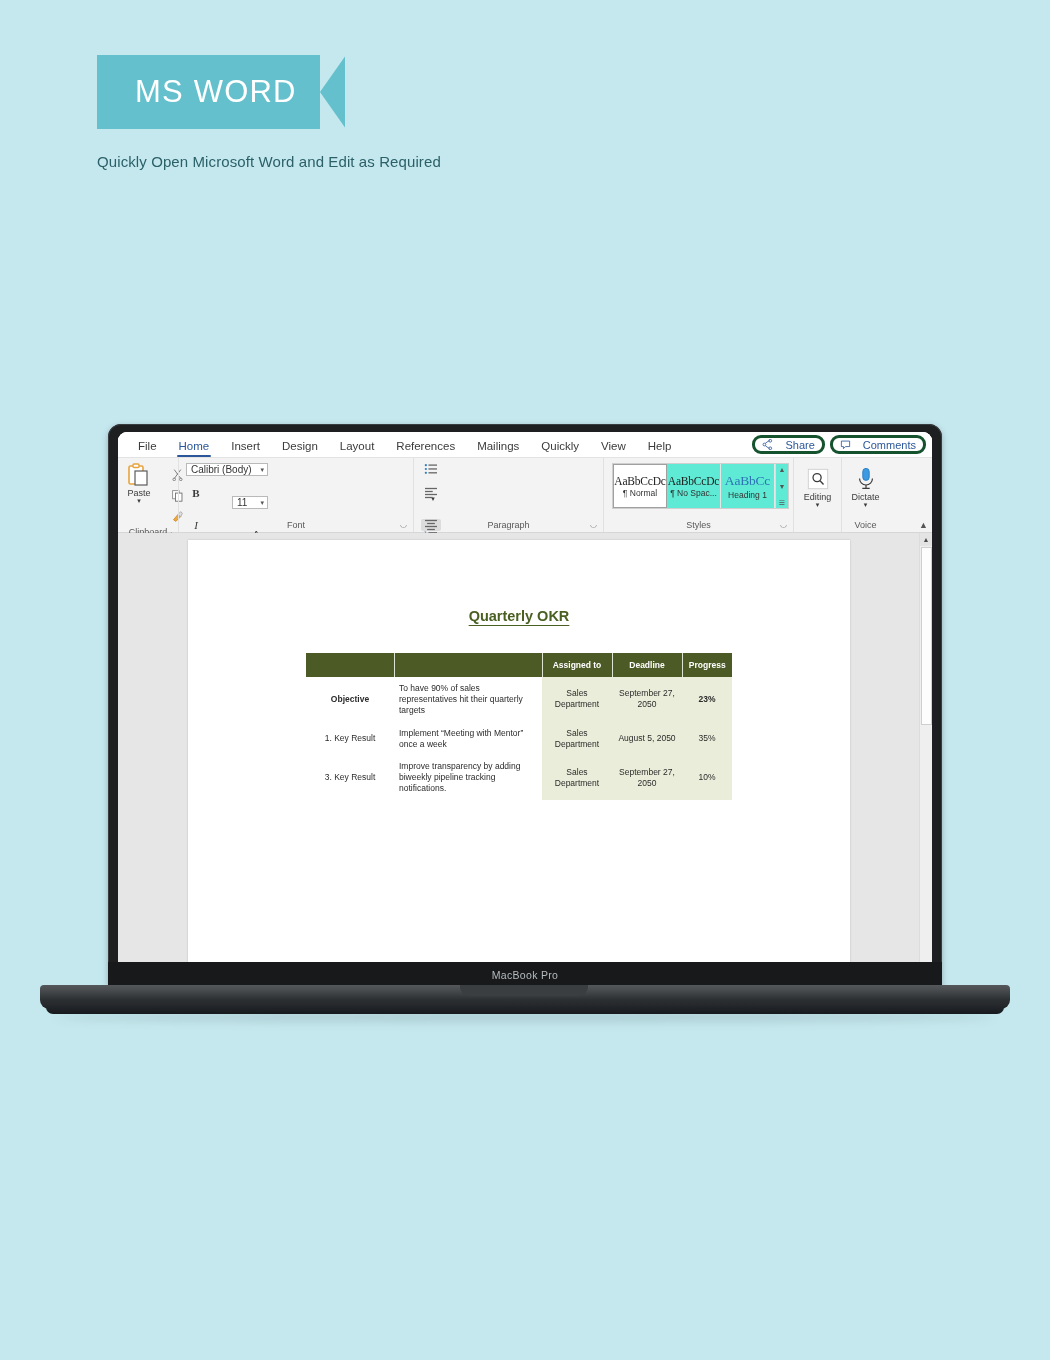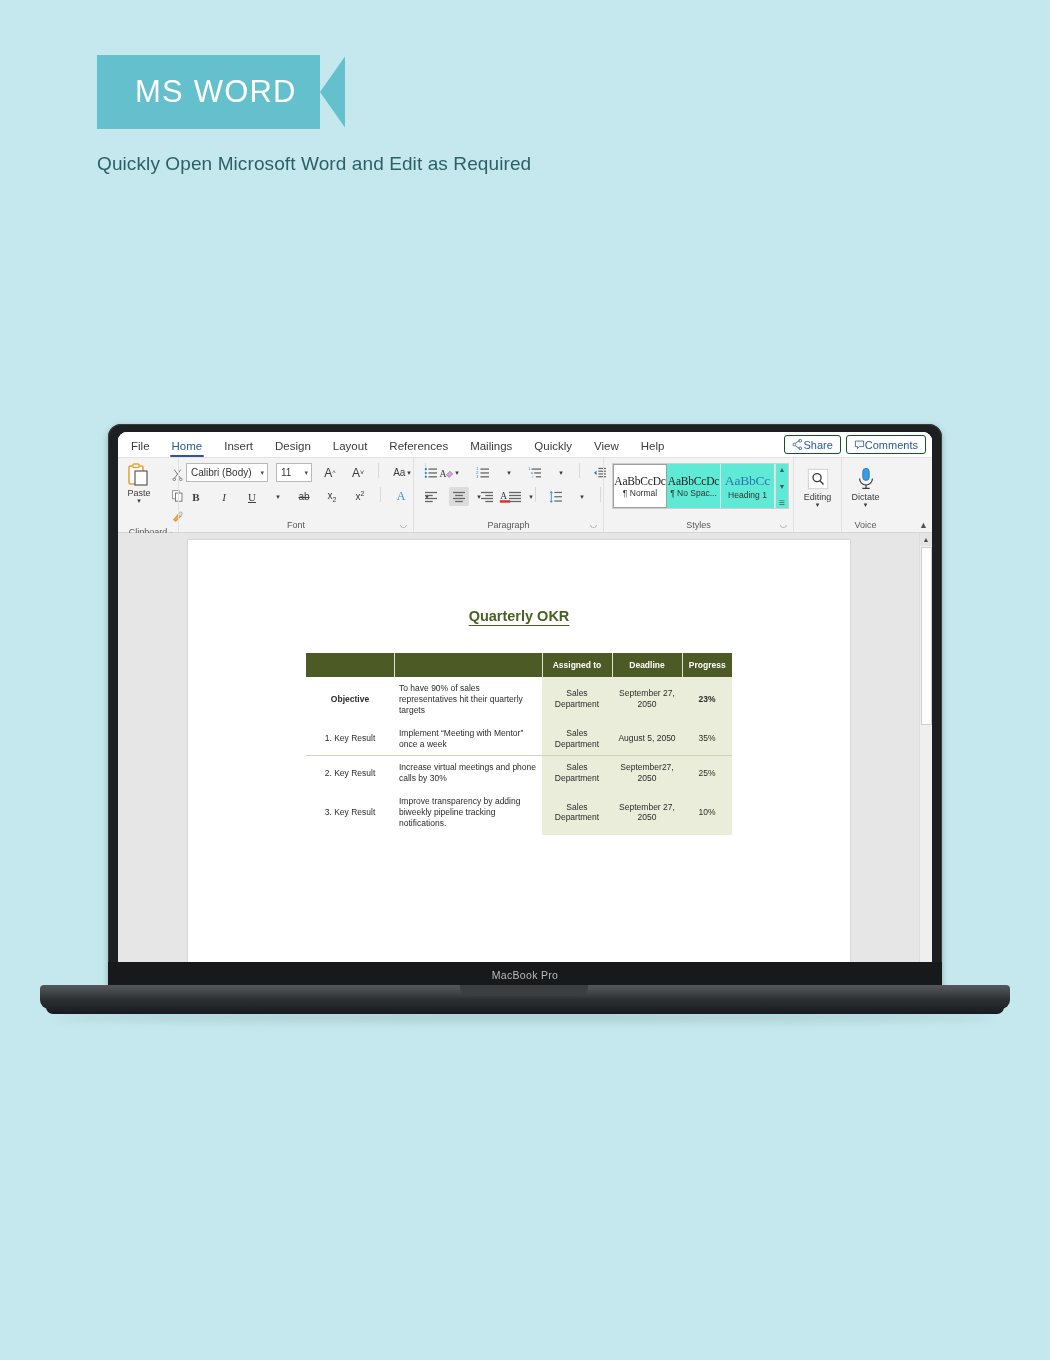"Quickly Open Microsoft Word and" #subtitle { font-size: 19px -> 15px }
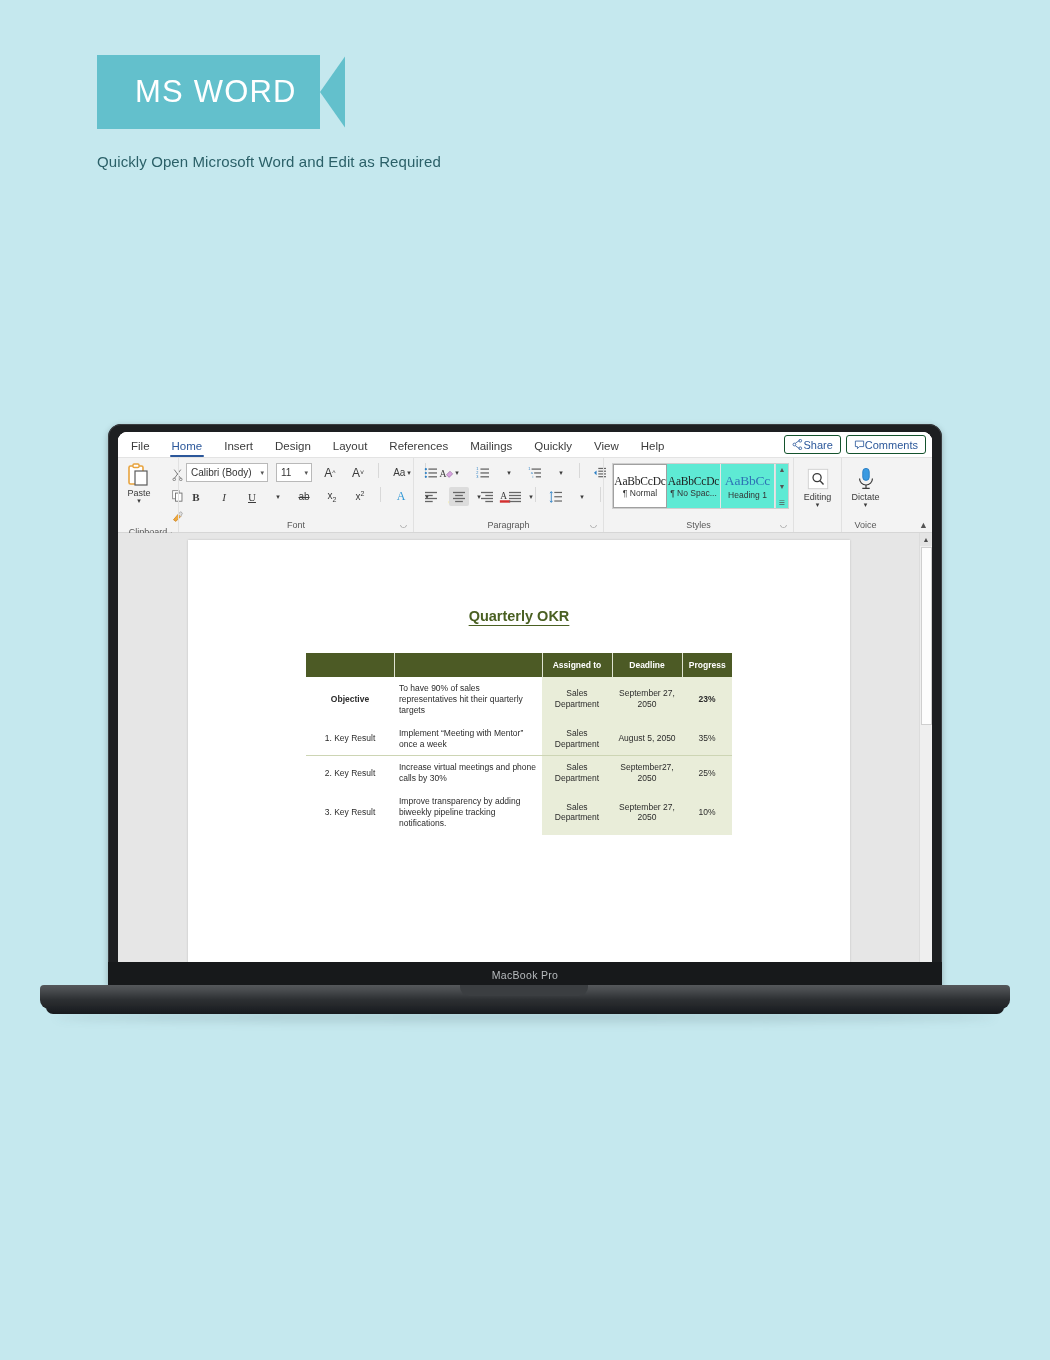"File" #tab-strip { padding-left: 2px -> 9px }
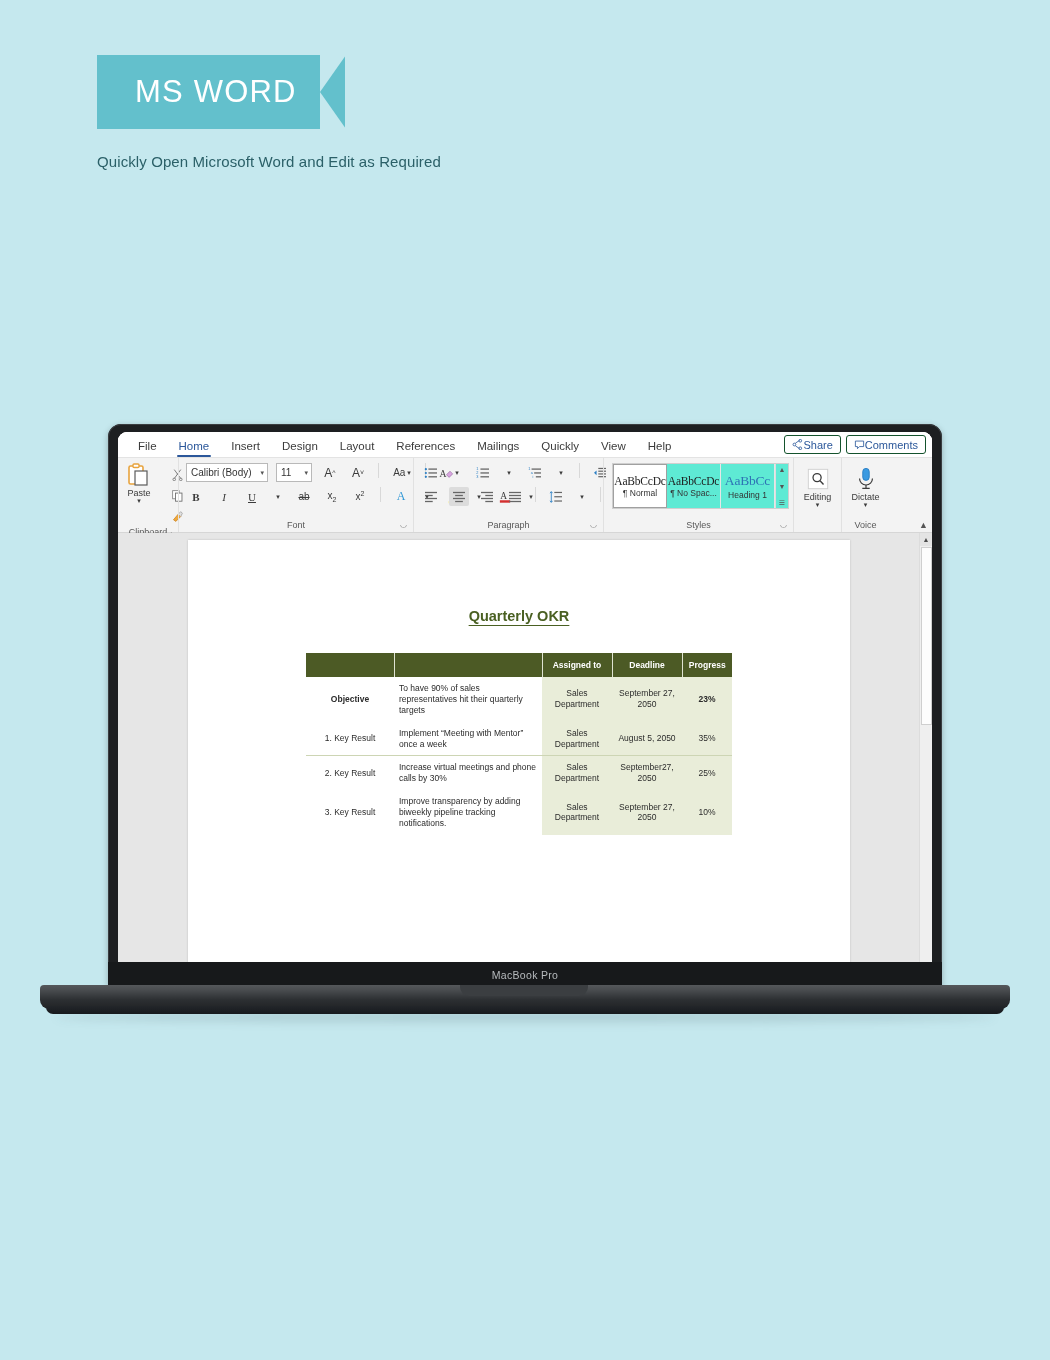"Share" .tr-btn { border: 1px solid #14532d -> 3px solid #14532d; border-radius: 3px -> 9px; gap: 0 -> 12px }
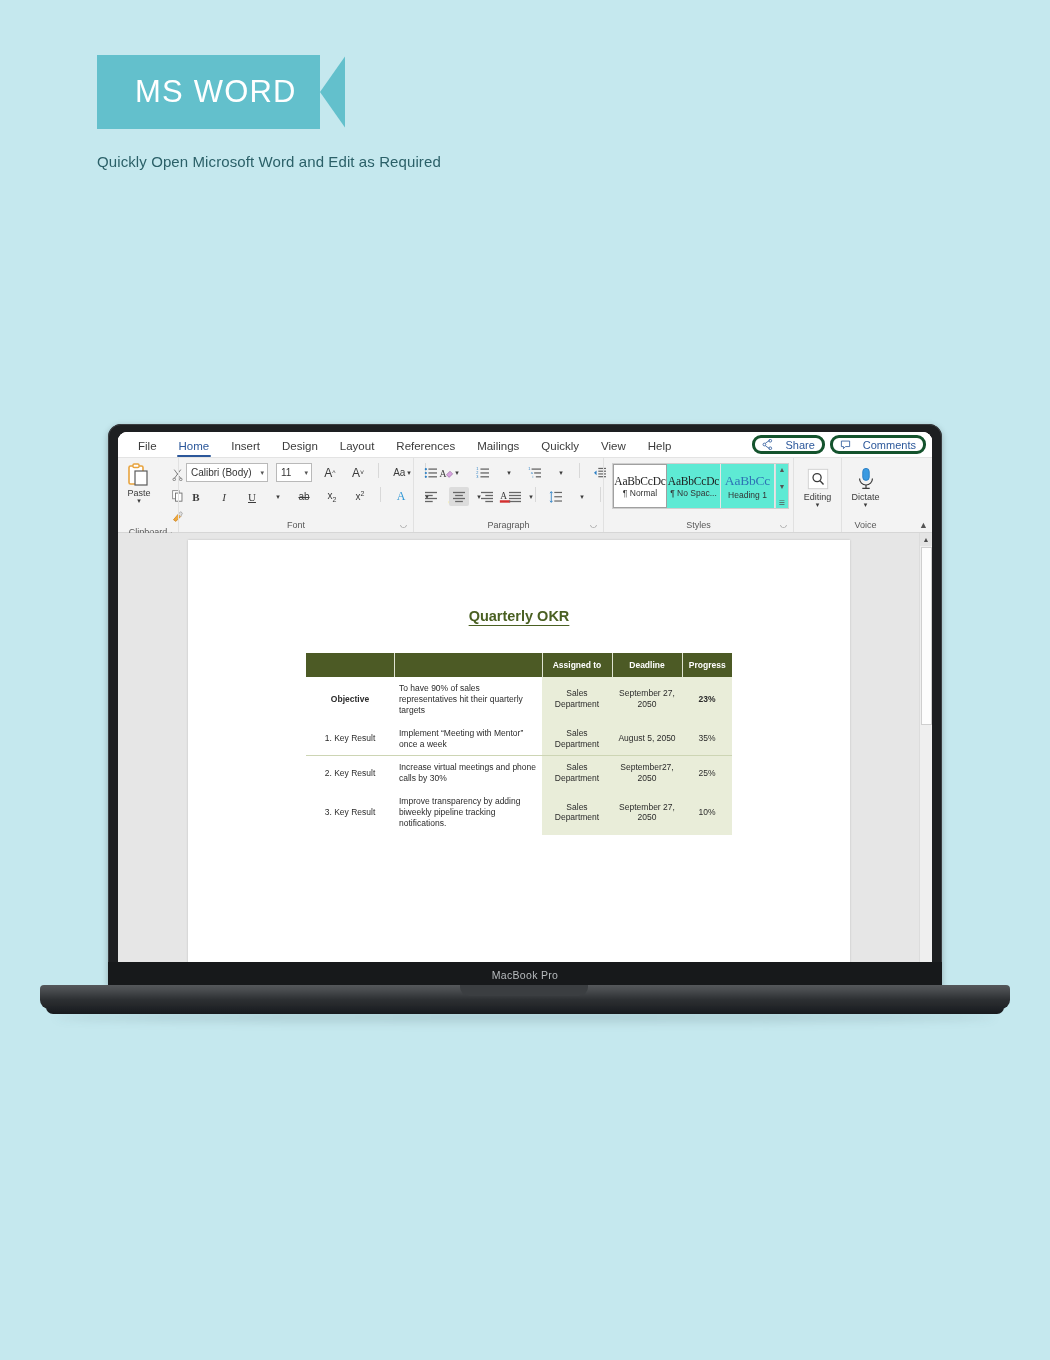"Calibri (Body)" .row { align-items: flex-start -> flex-end; flex-direction: none -> column; gap: 8px -> 20px }
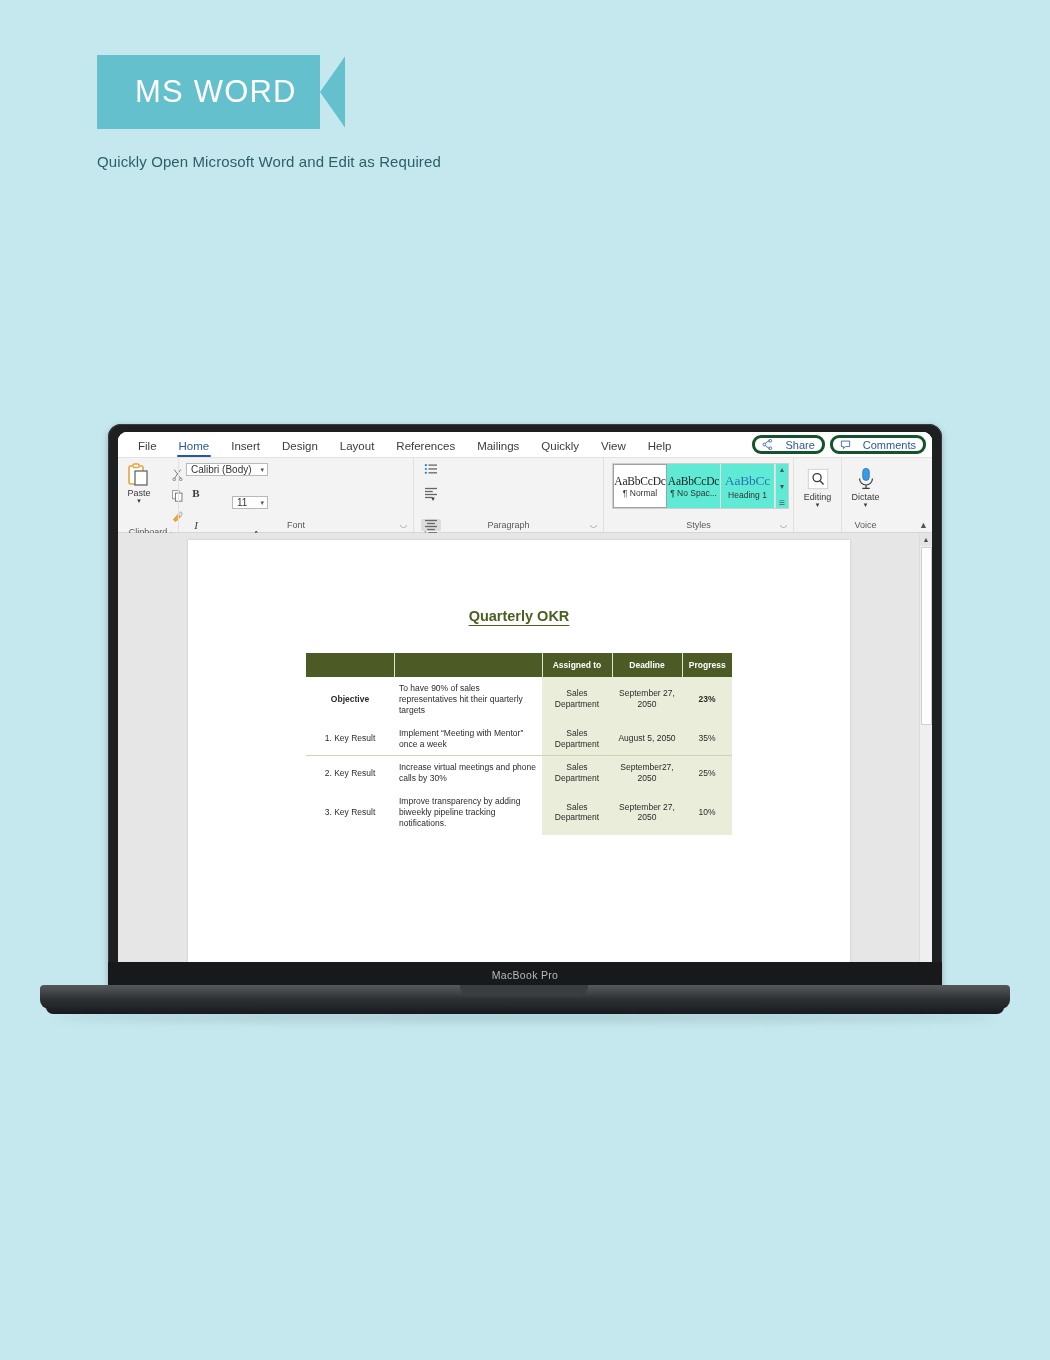"2. Key Result" tr.sep-top { html: <tr> <td>2. Key Result</td> <td>Increase virtual meetings and phone calls by 30%</td> <td>Sales Department</td> <td>September27, 2050</td> <td>25%</td> </tr> -> none }
